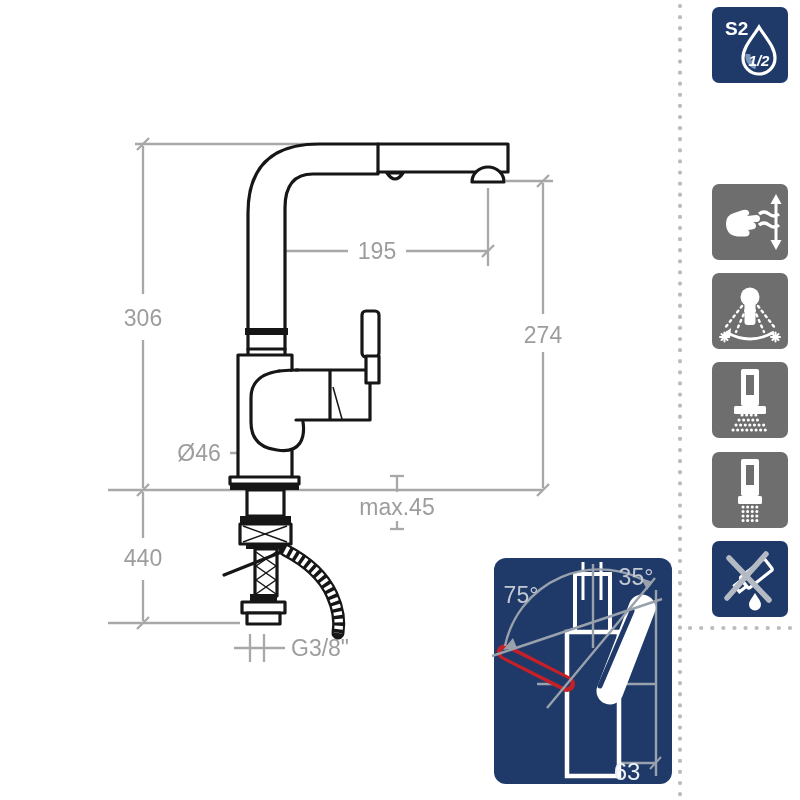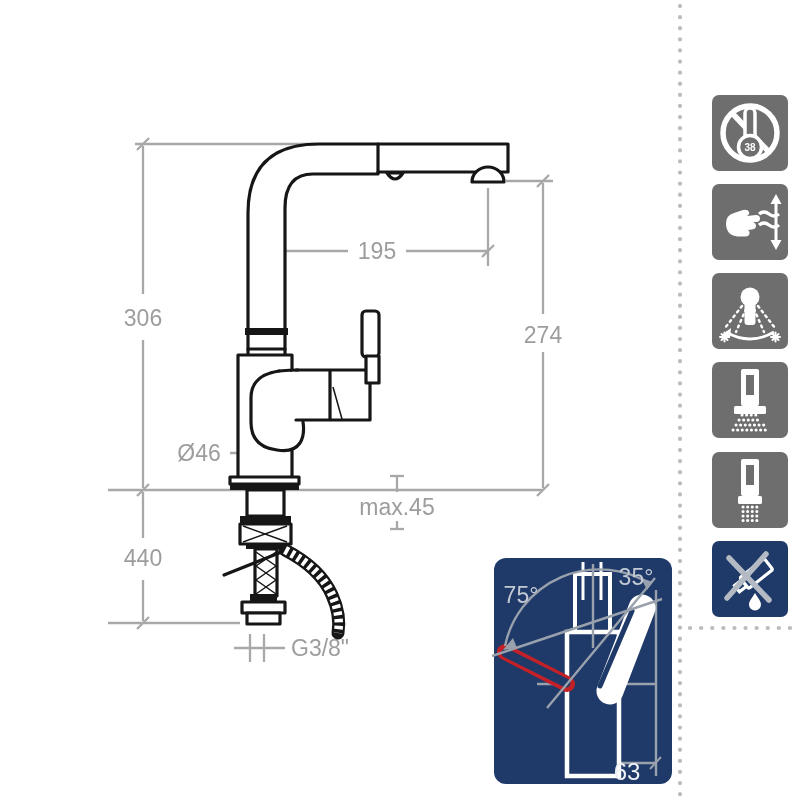"S2" div.icon { html: none -> <div> <svg> <text>S2</text> <path></path> <path></path> <text>1/2</text> </svg> </div> }
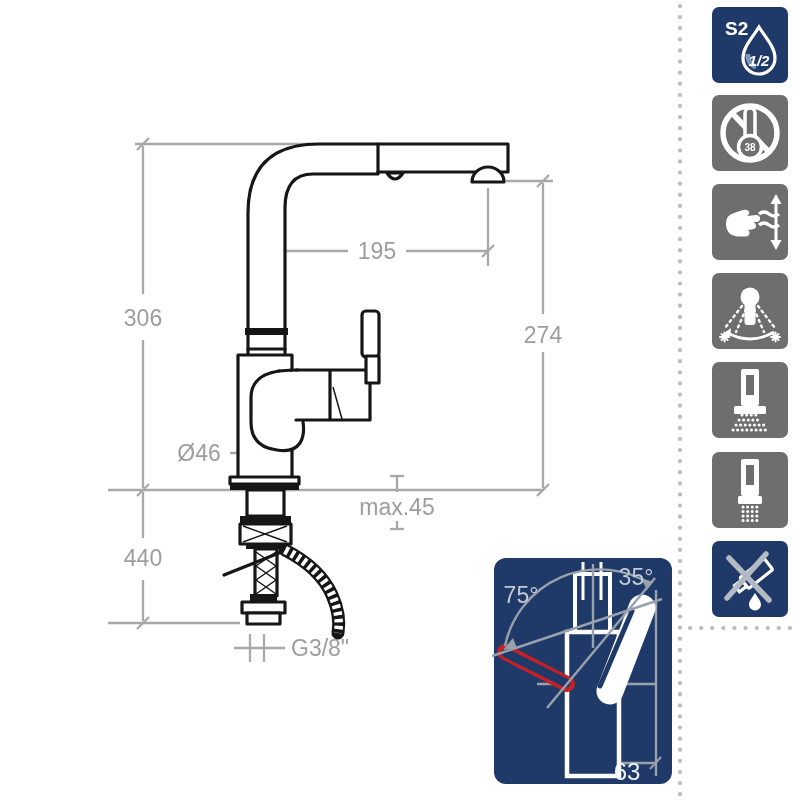"38" div.icon { html: <div> <svg> <circle></circle> <line></line> <rect></rect> <circle></circle> <text>38</text> </svg> </div> -> none }
